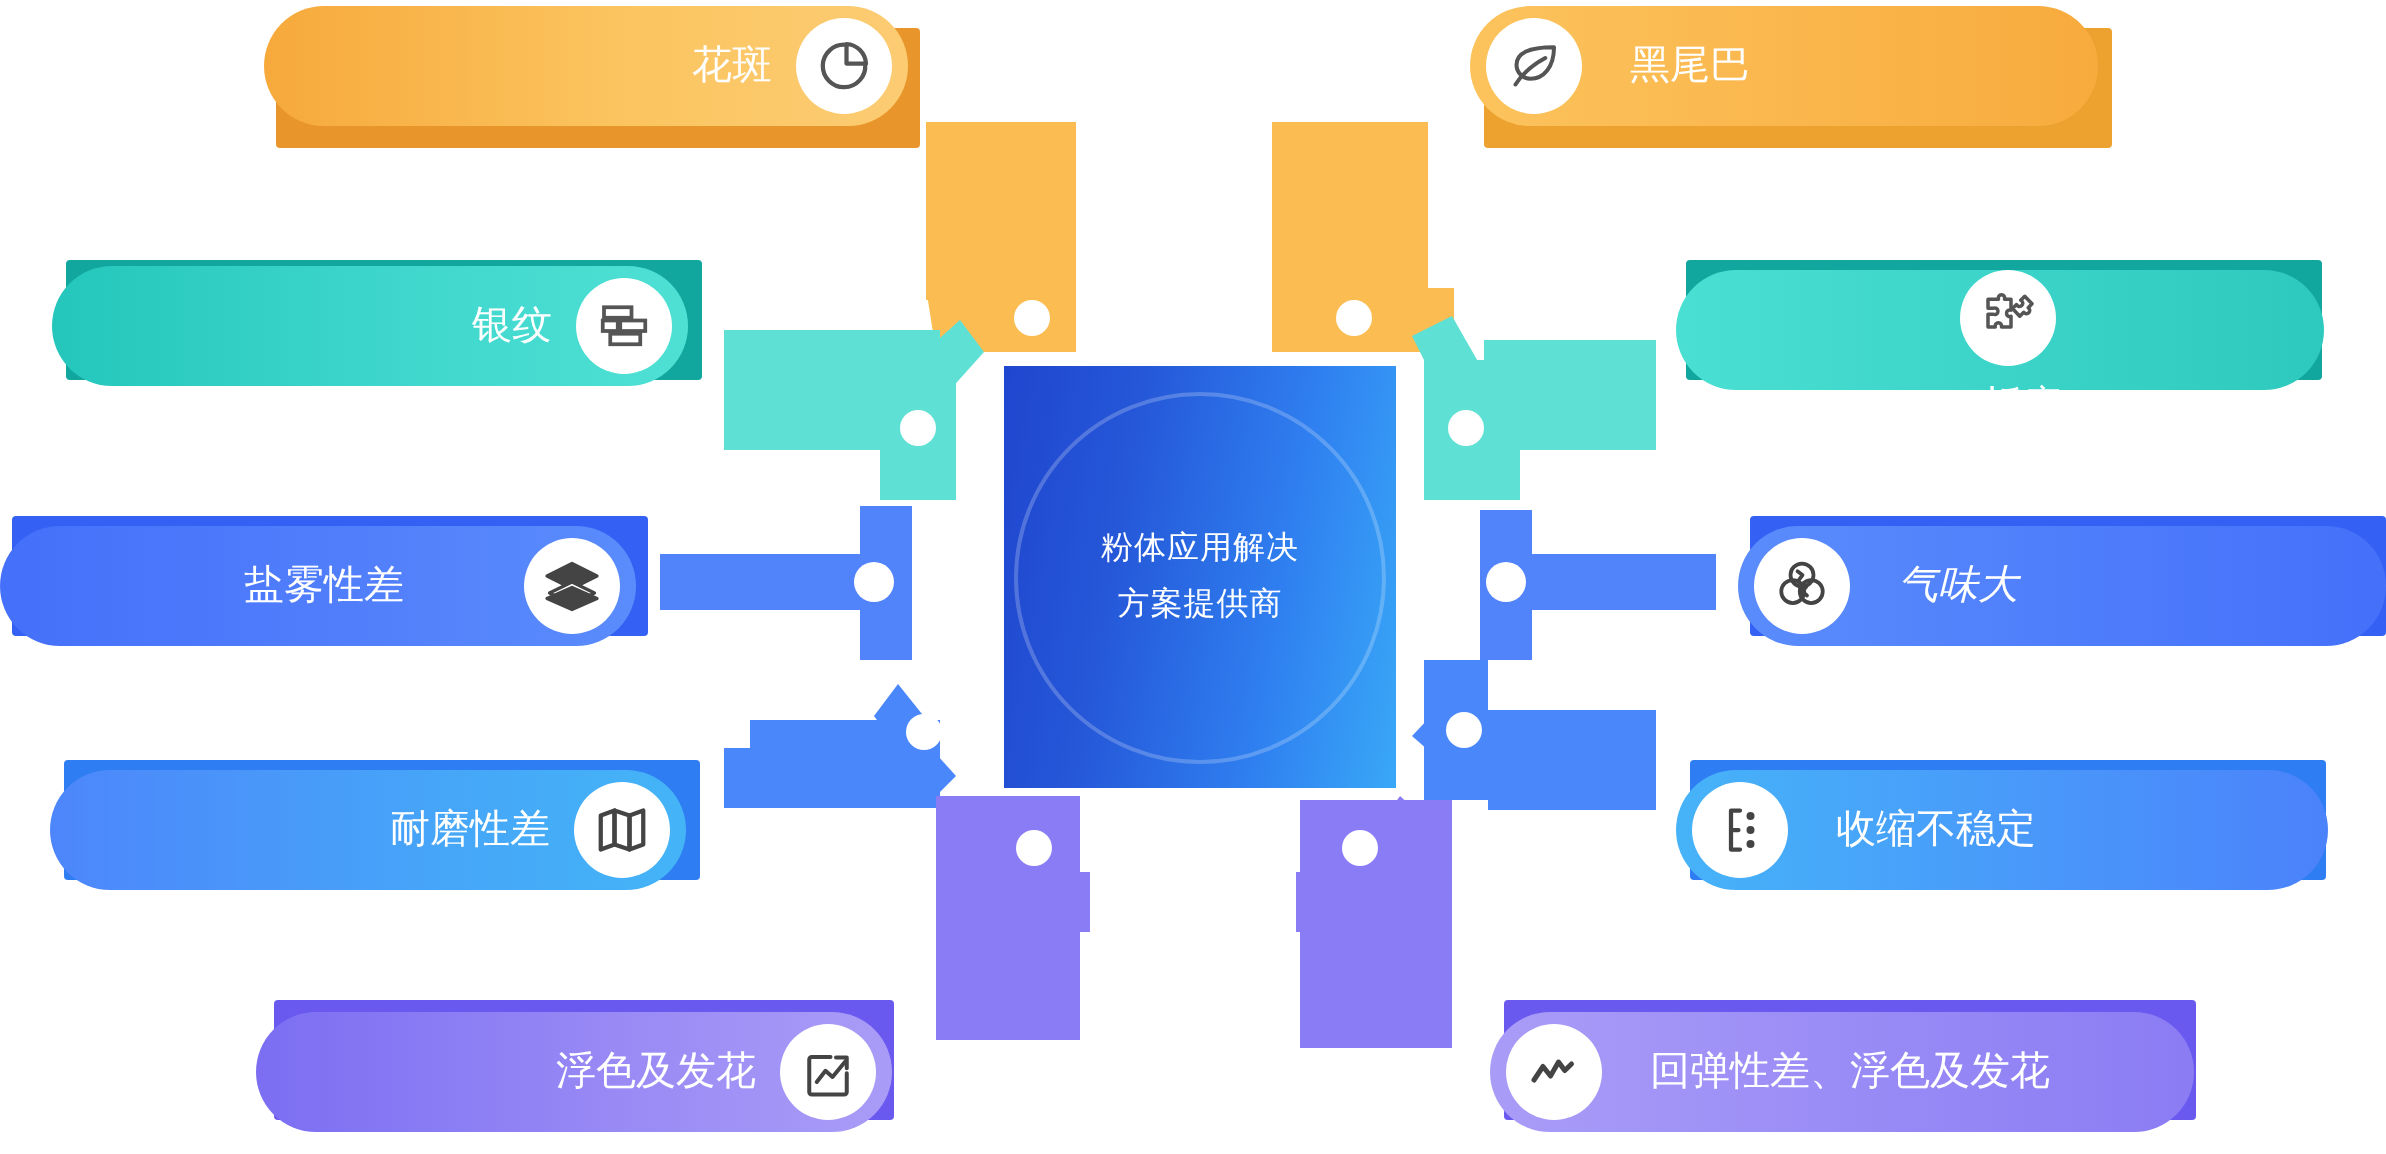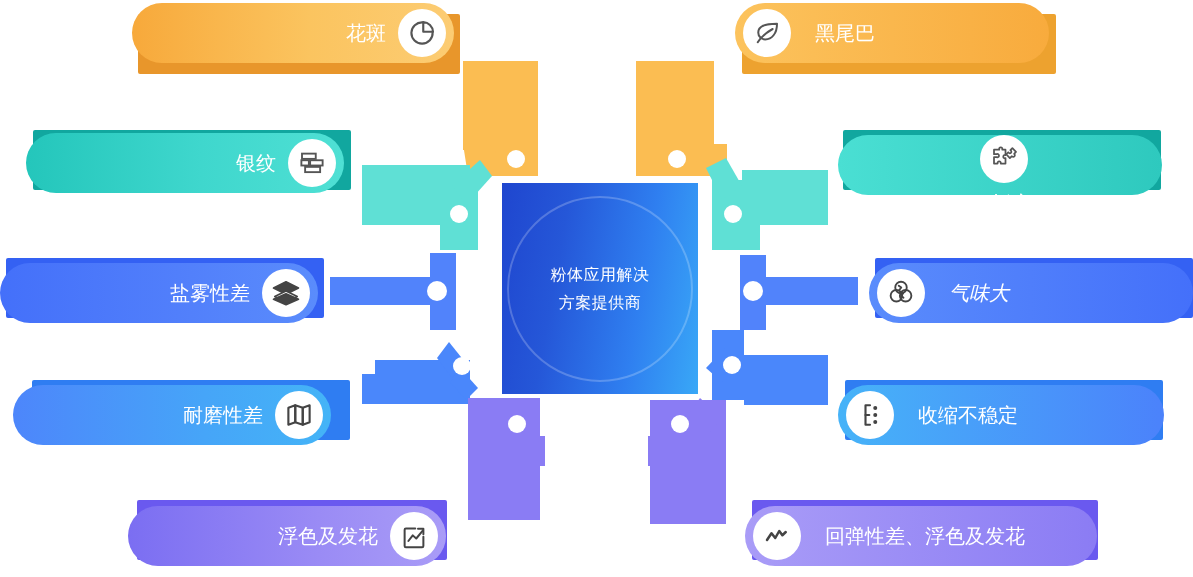"盐雾性差" div.pill { gap: none -> 48px }
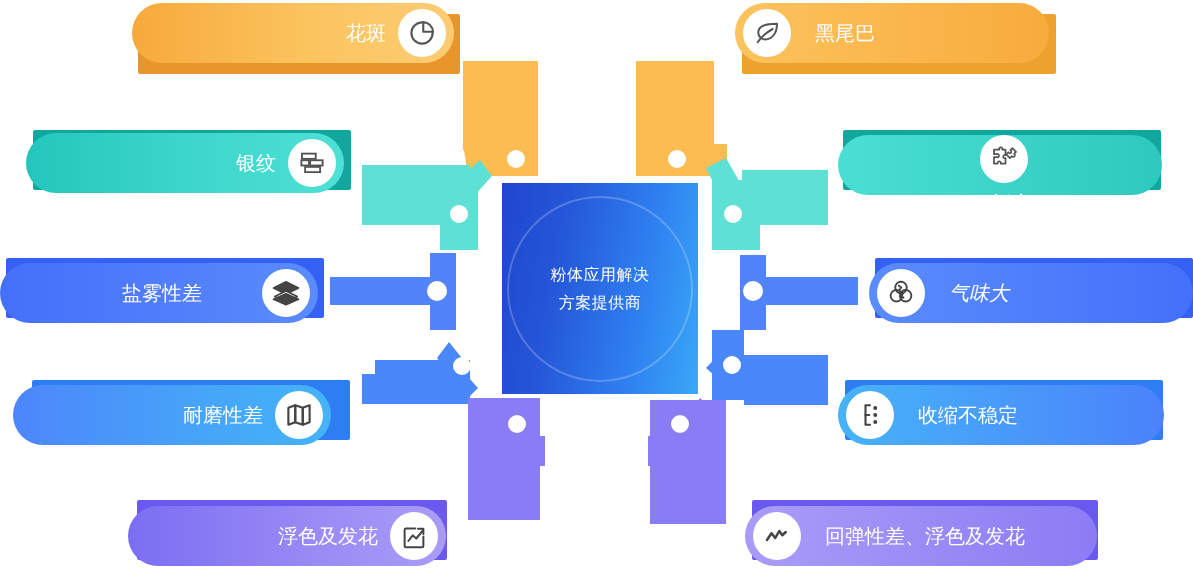"耐磨性差" div.pill { left: 13px -> 25px }
